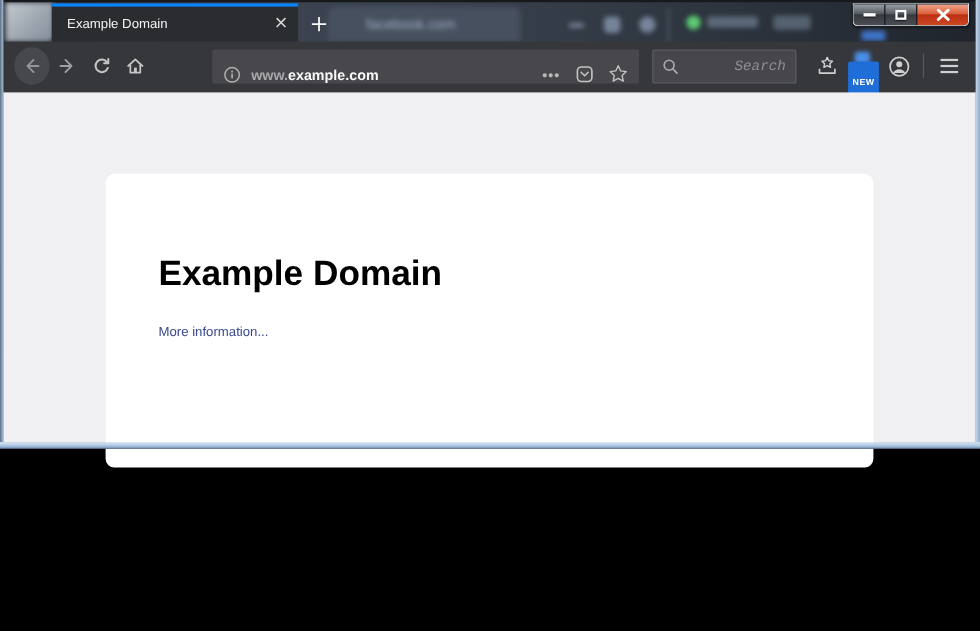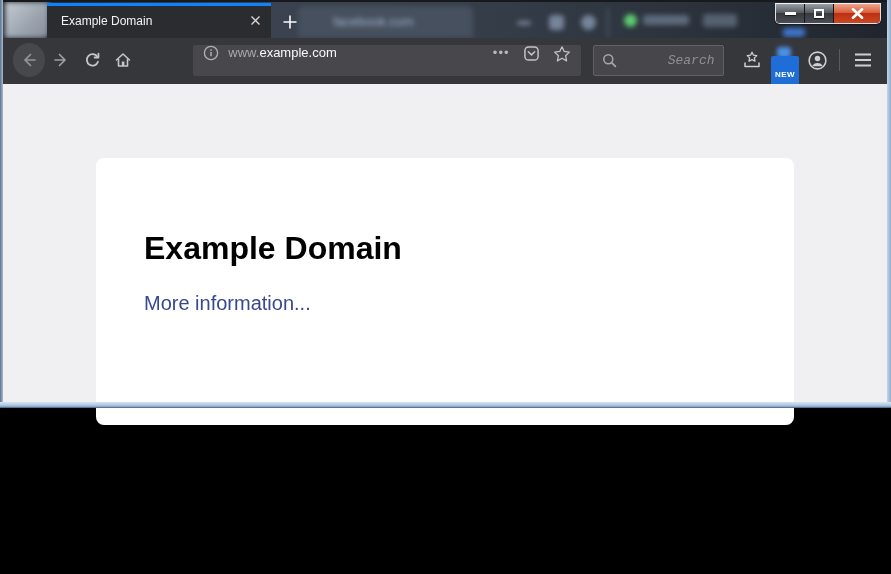"www.example.com" .urlbar { align-items: flex-start -> flex-end; font-weight: none -> bold }
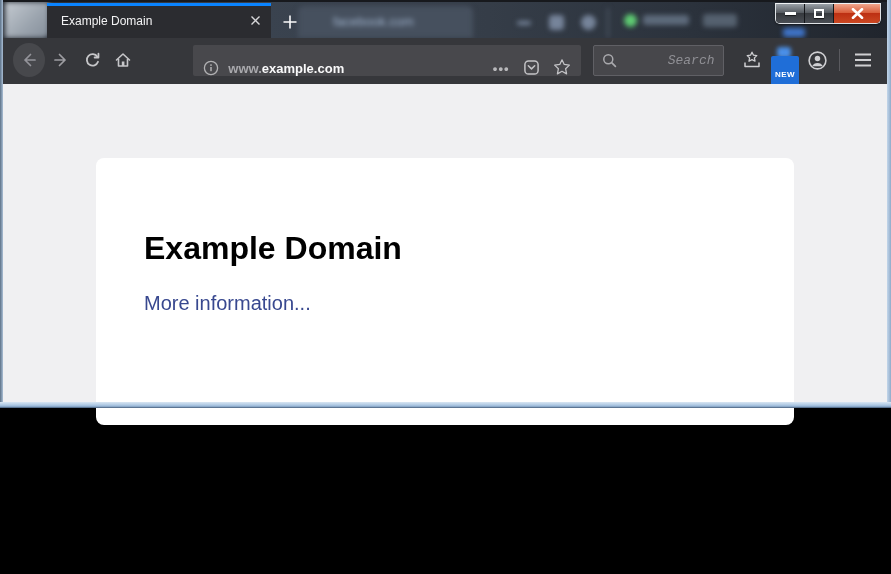"More information..." .card a { font-size: 20px -> 12px }
